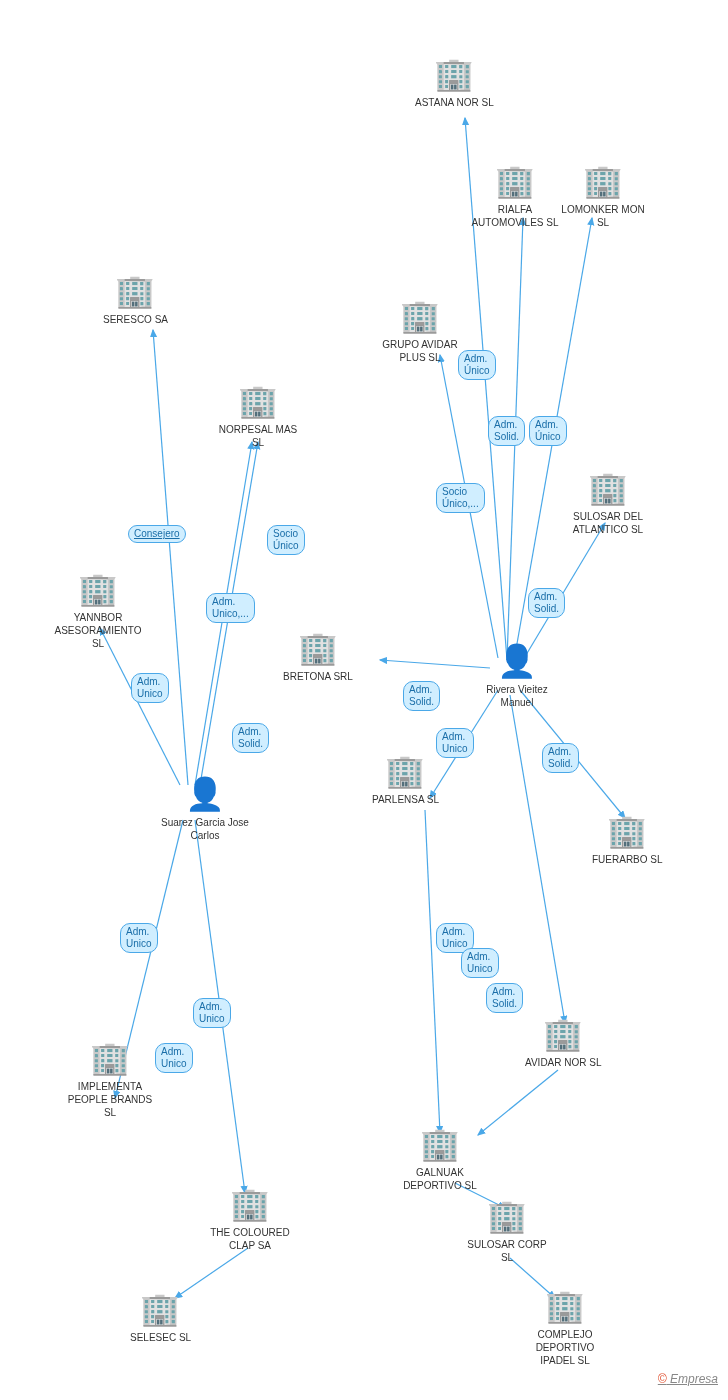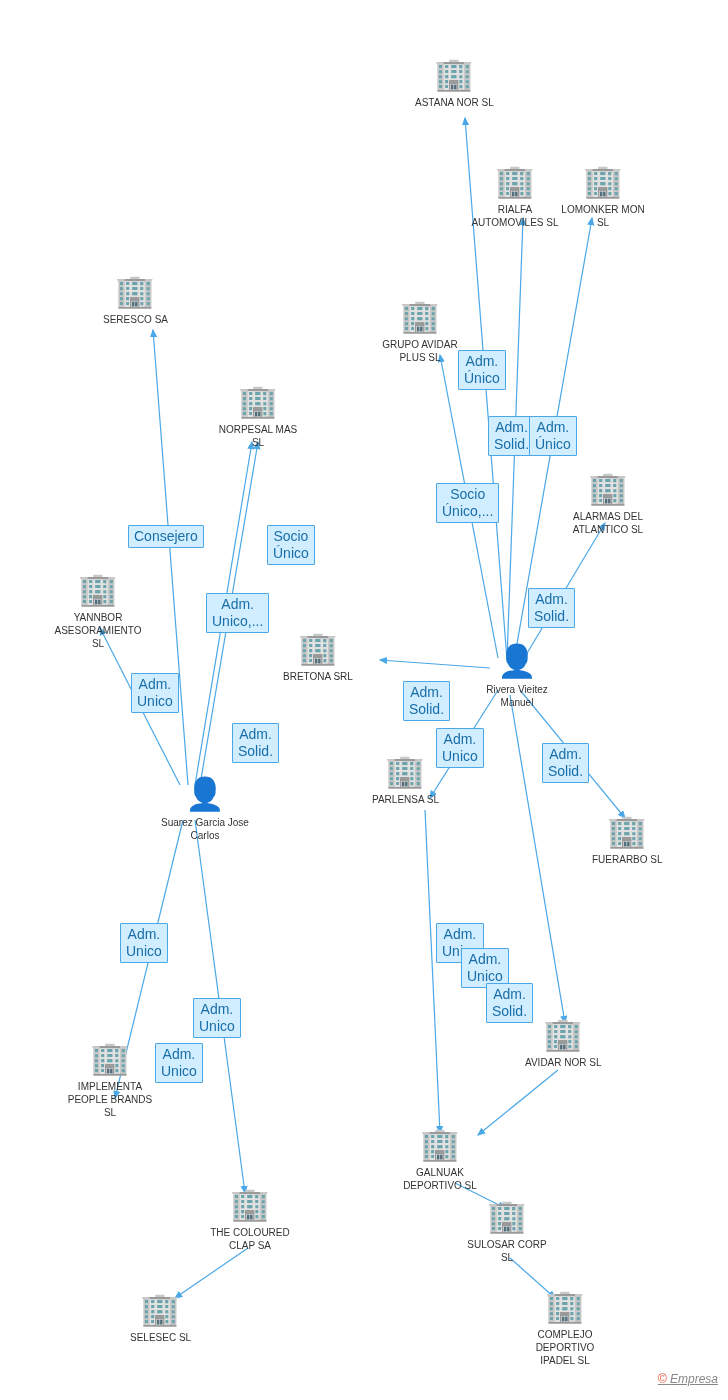"Adm." .role-badge { border-radius: 1px -> 10px; font-size: 14px -> 10px; text-align: center -> none }
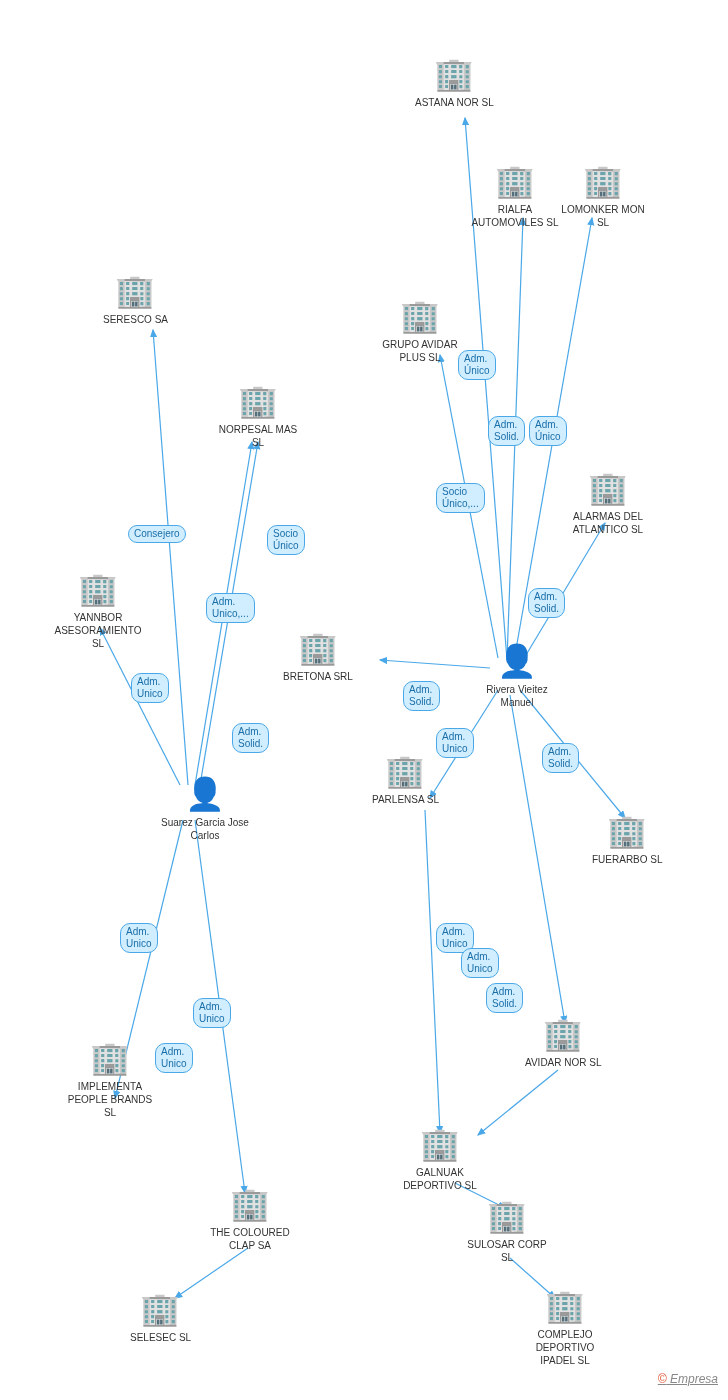"ALARMAS DEL ATLANTICO SL" div.node-label { text: ALARMAS -> SULOSAR }
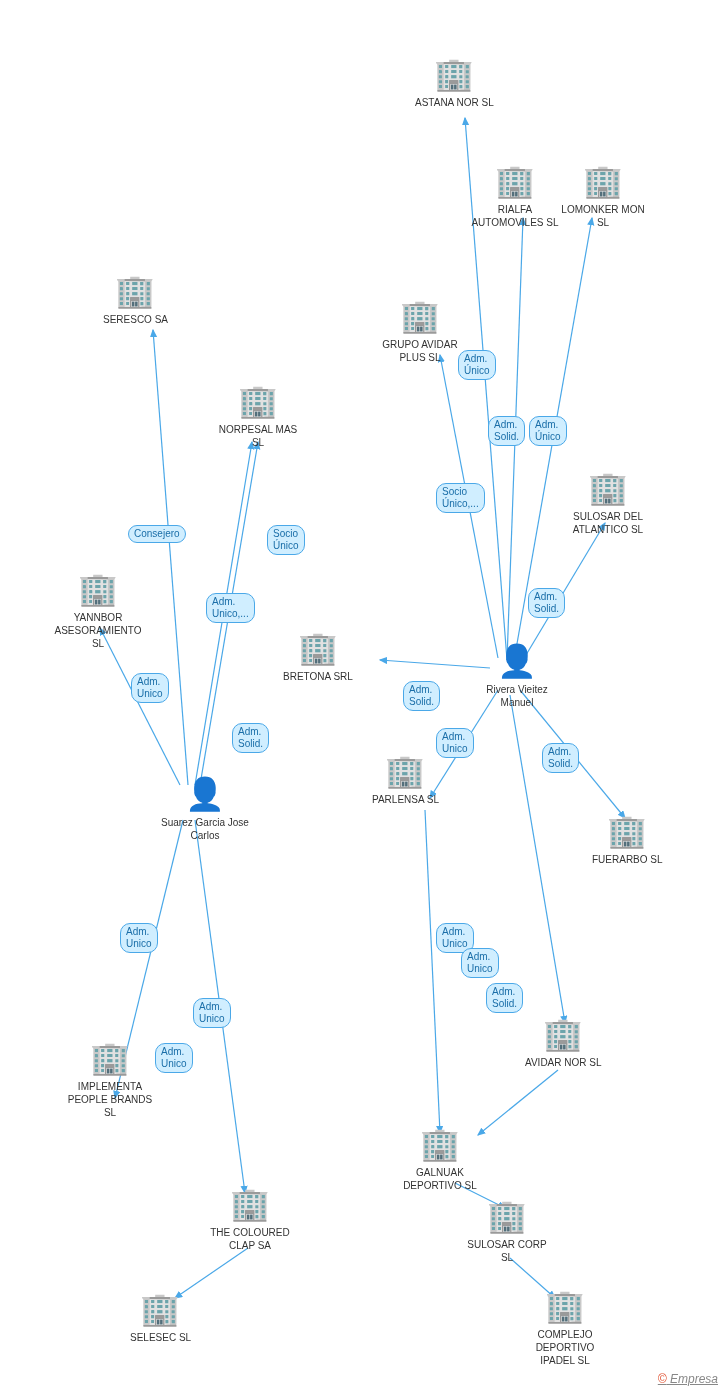"Consejero" div.role-badge { text-decoration: none -> underline }
